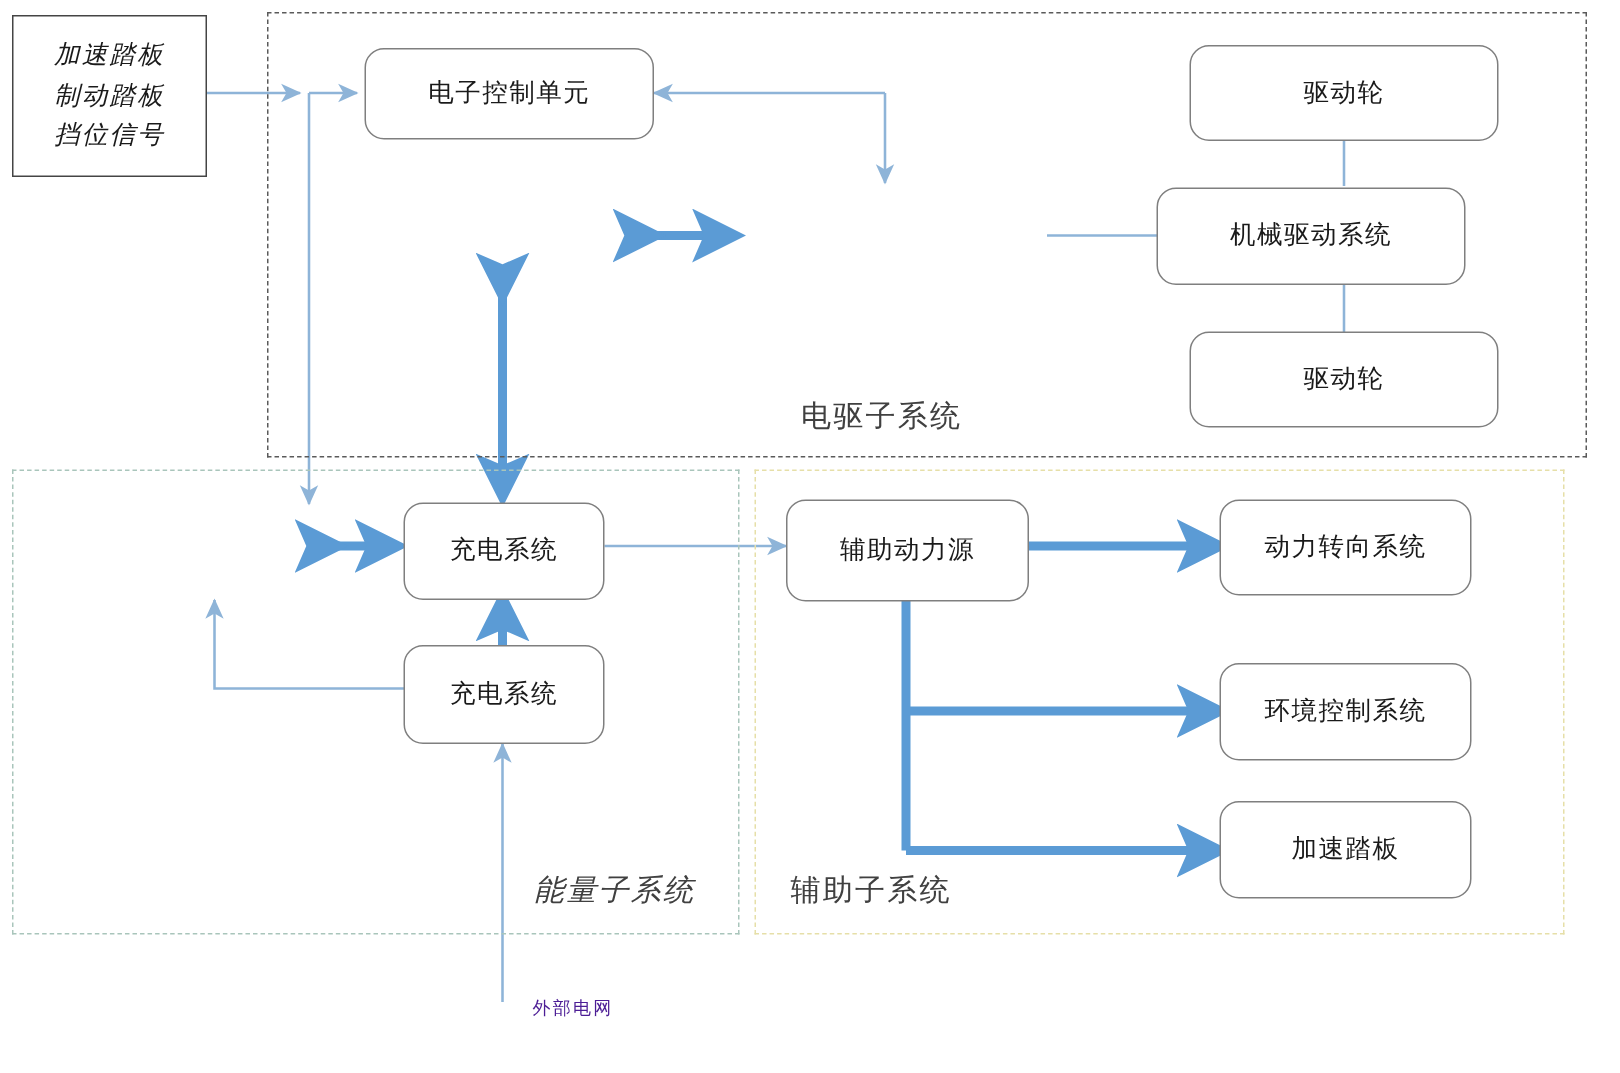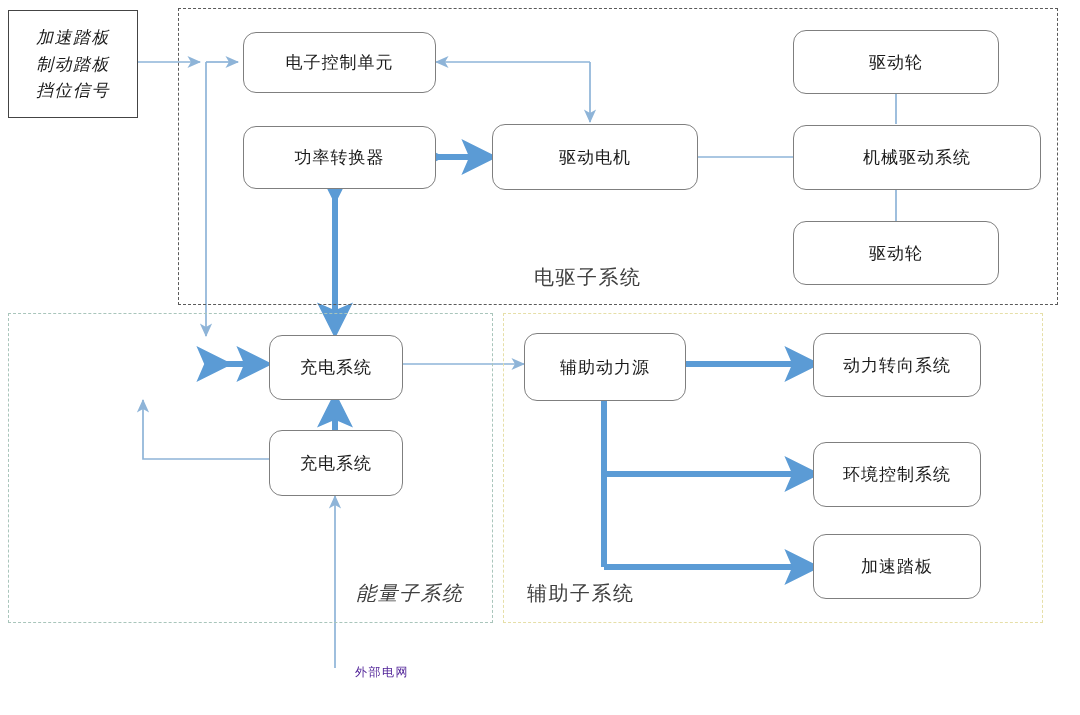"功率转换器" div.node { html: <div> <span>功率转换器</span> </div> -> none }
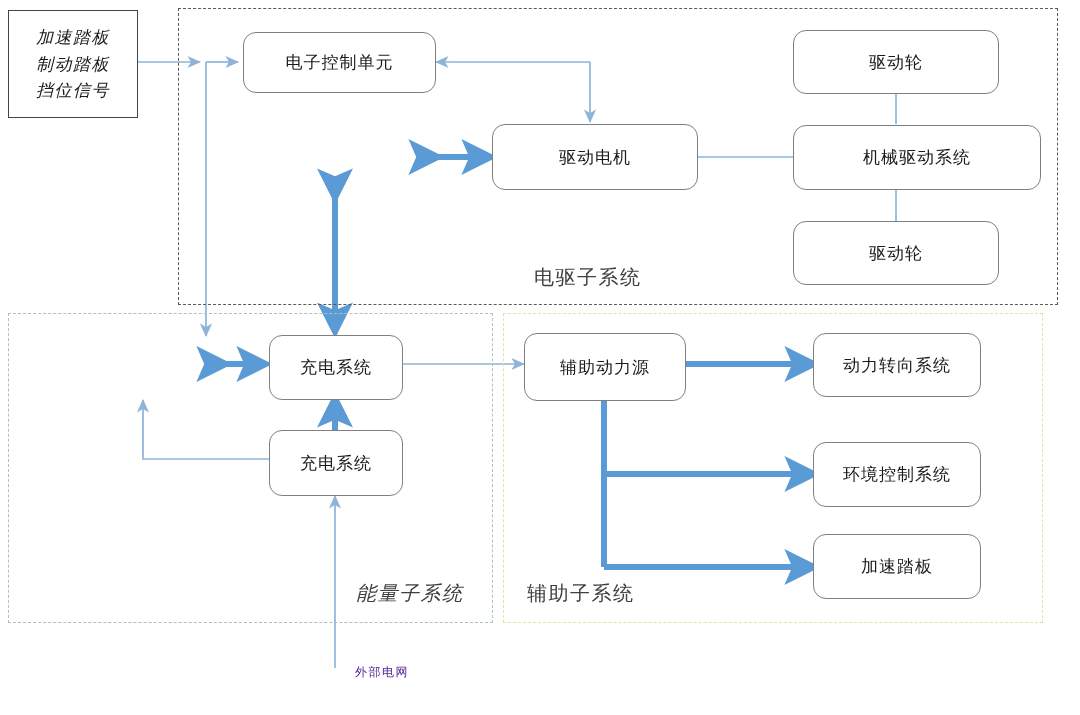"驱动电机" div.node { html: <div> <span>驱动电机</span> </div> -> none }
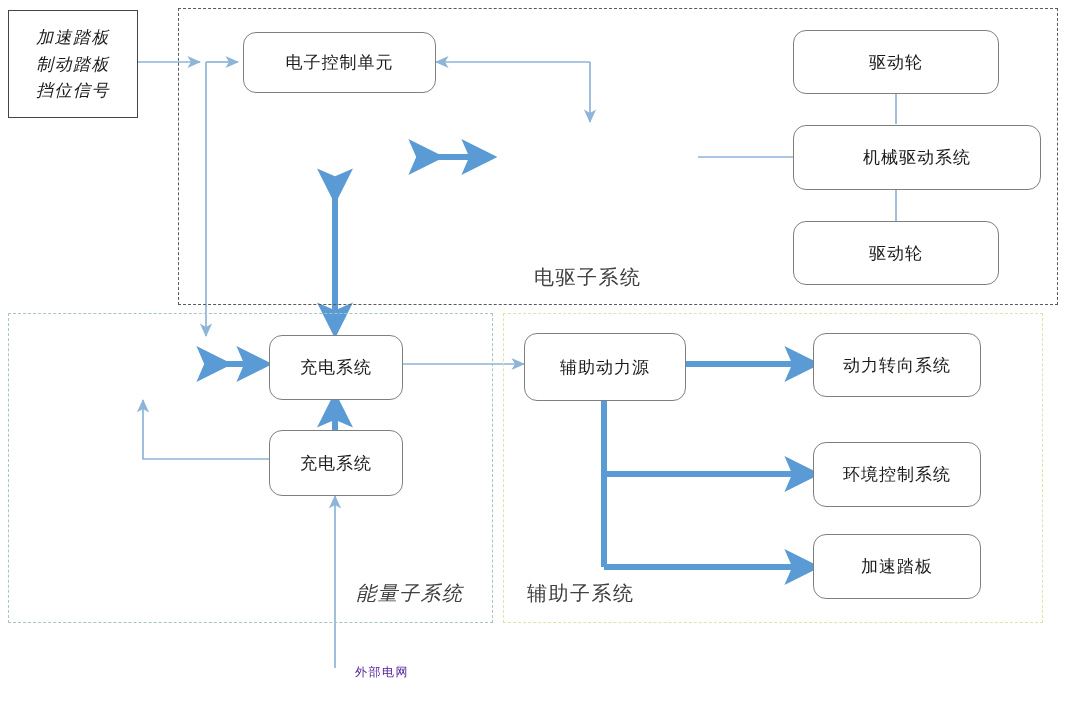"机械驱动系统" div.node { left: 793px -> 771px; width: 248px -> 206px }
